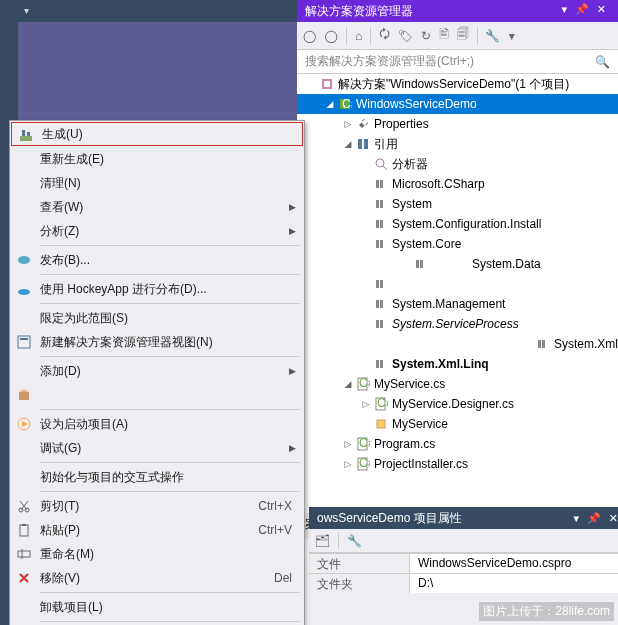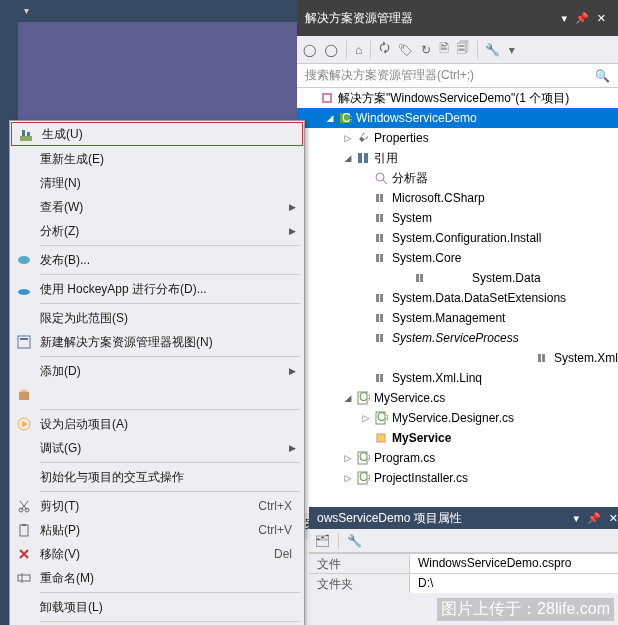"解决方案资源管理器" .se-title { align-items: center -> none; background: #404040 -> #6d28d9; height: 36px -> 22px }
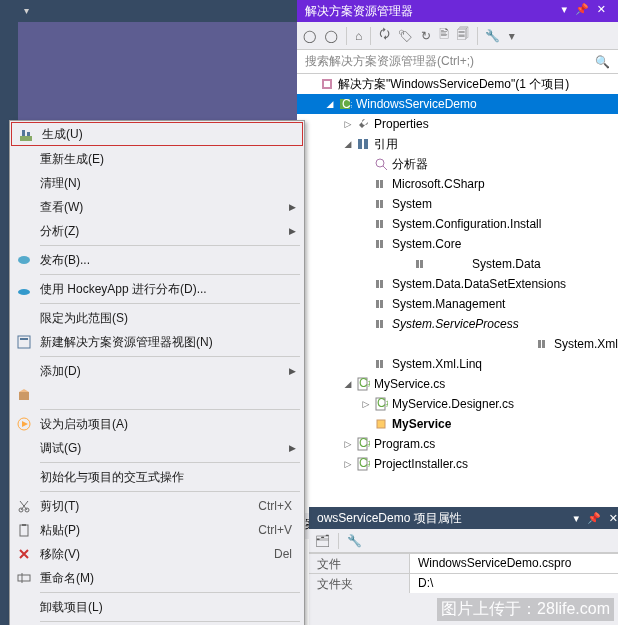"System.Data.DataSetExtensions" span { html: <span>System.Data.DataSetExtensions</span> -> none }
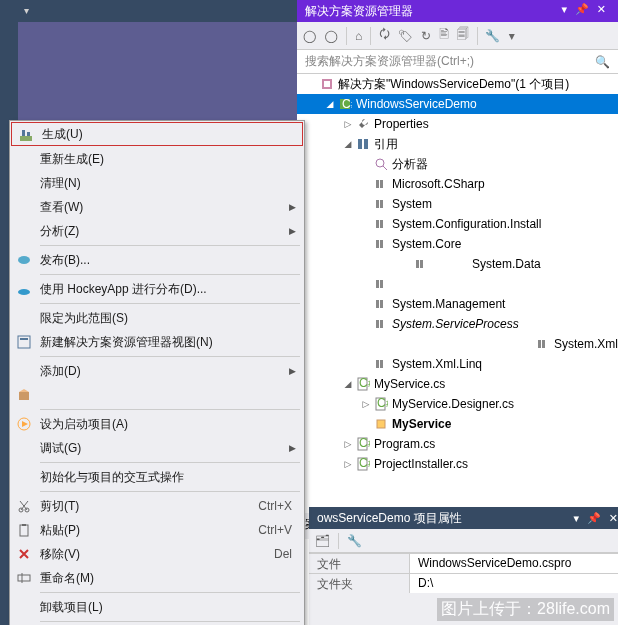"System.Xml.Linq" div.tn { font-weight: none -> bold }
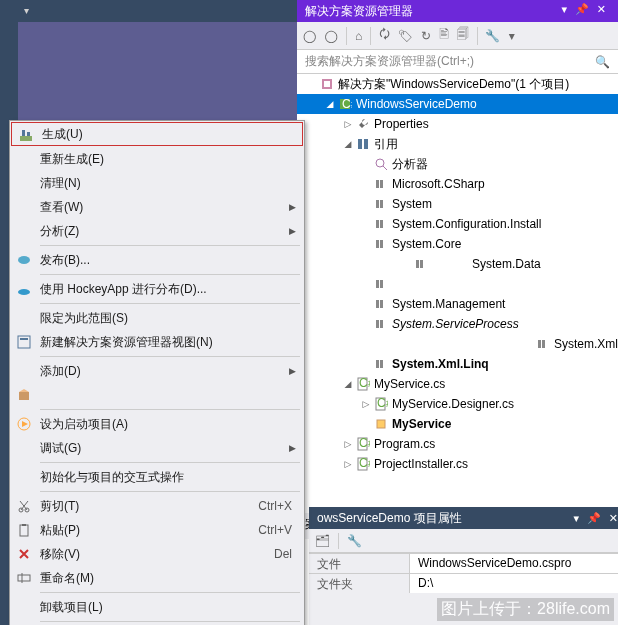"MyService" div.tn { font-weight: bold -> none }
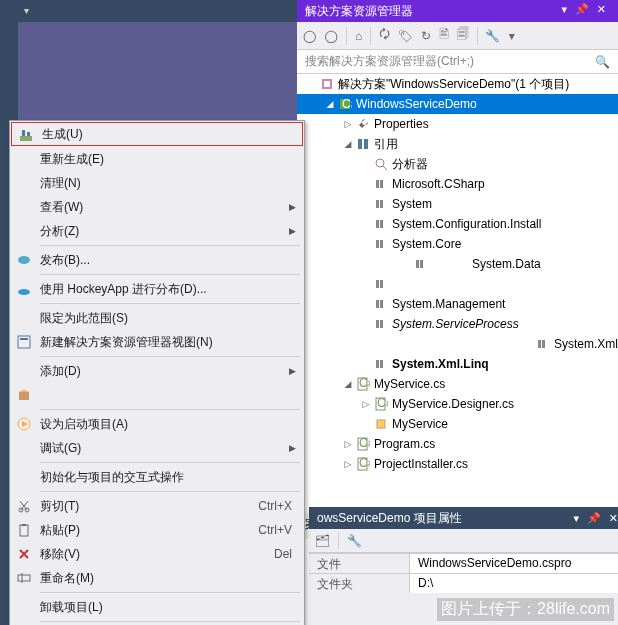"移除(V)" div.ctx-item { order: before "重命名(M)" -> after "重命名(M)" }
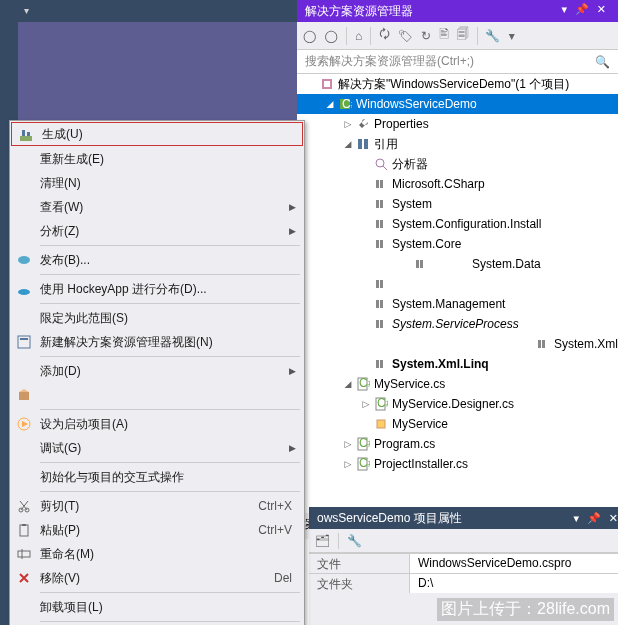"图片上传于：28life.com" .wm { font-size: 16px -> 12px }
